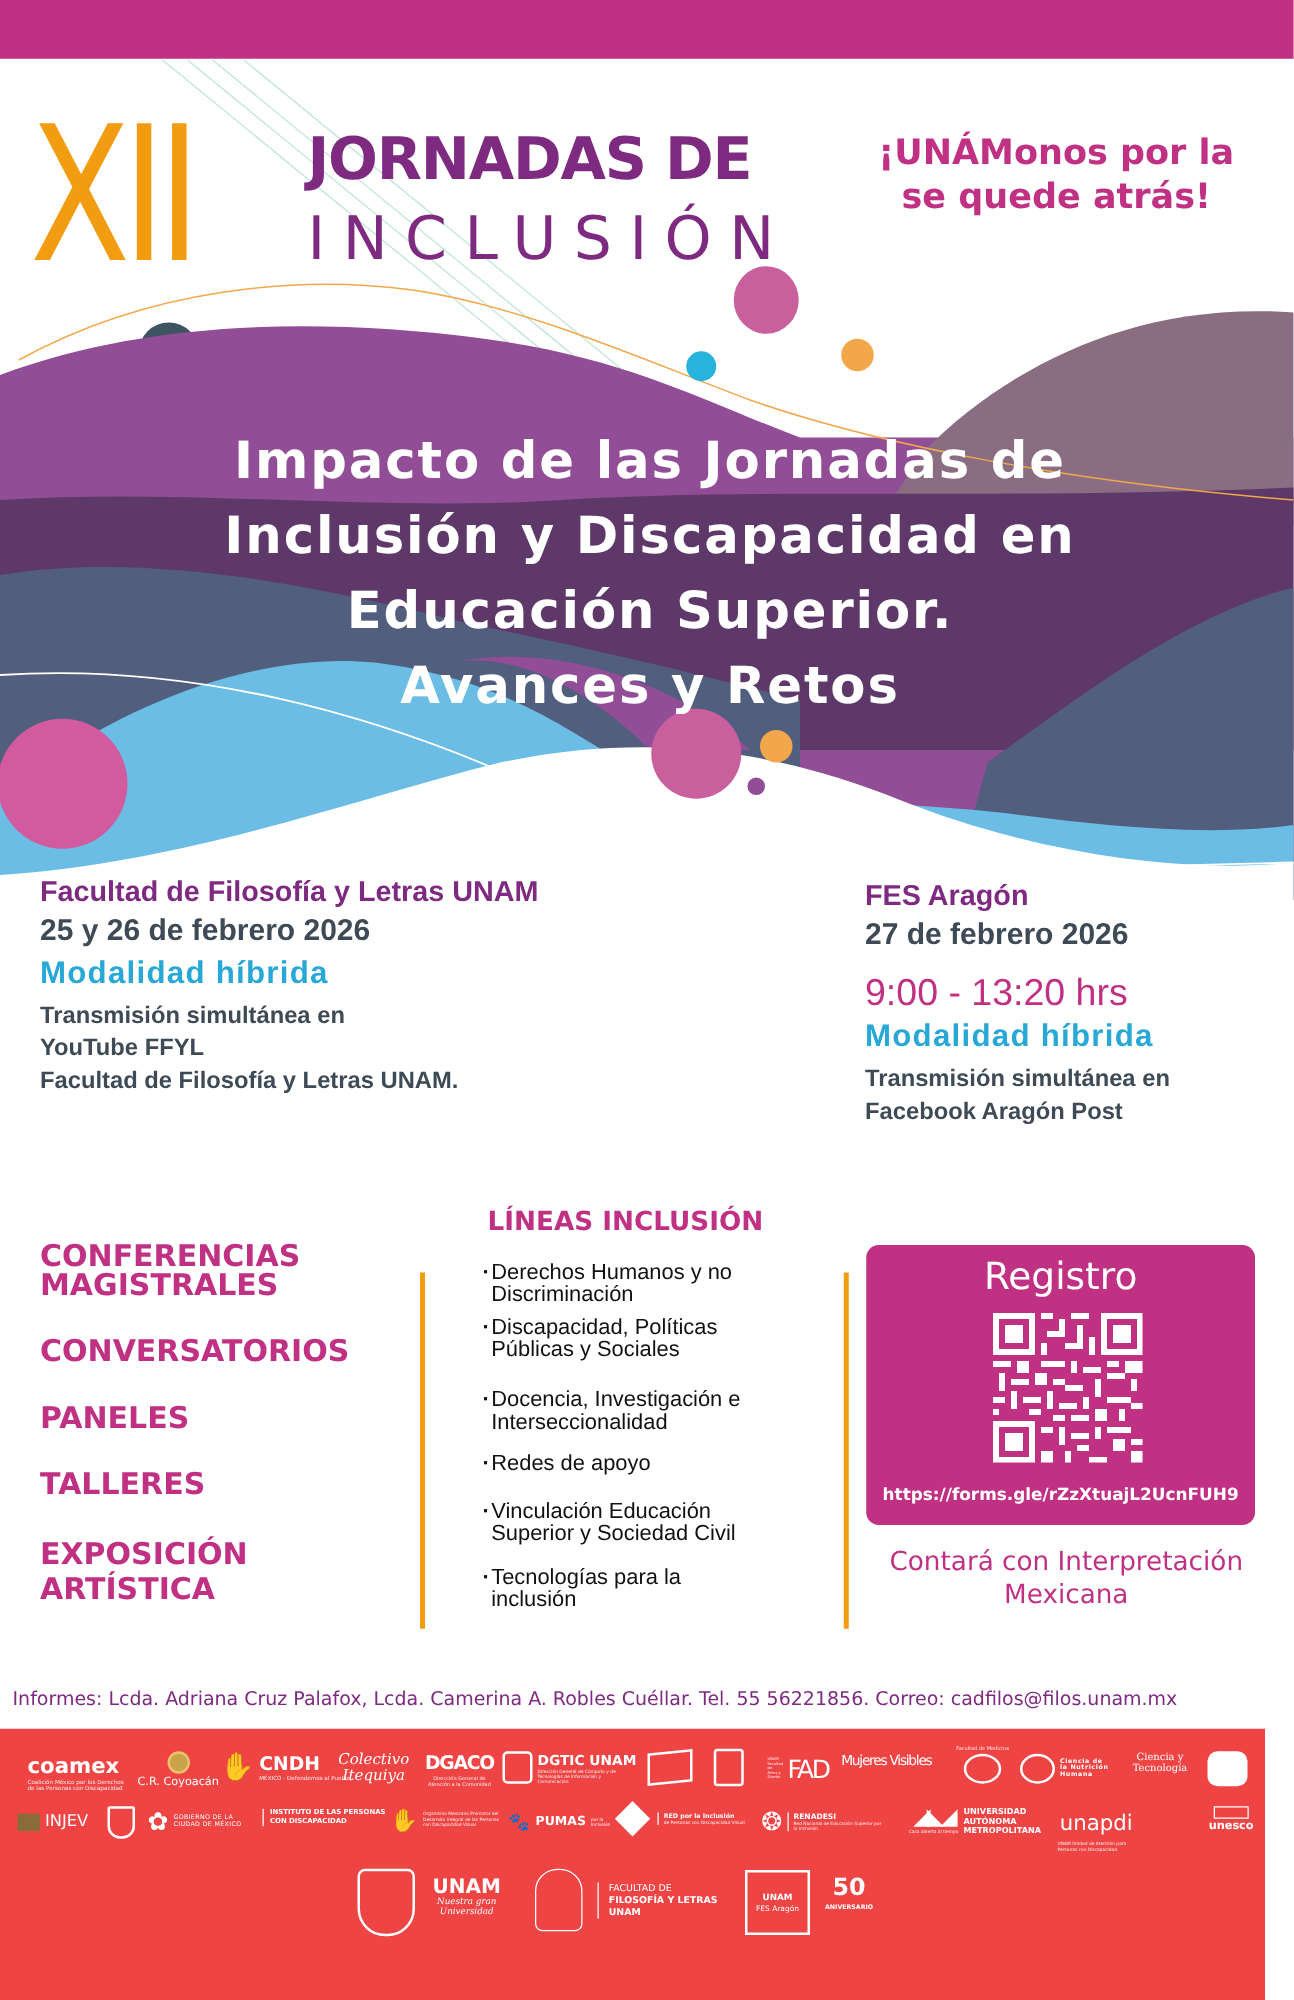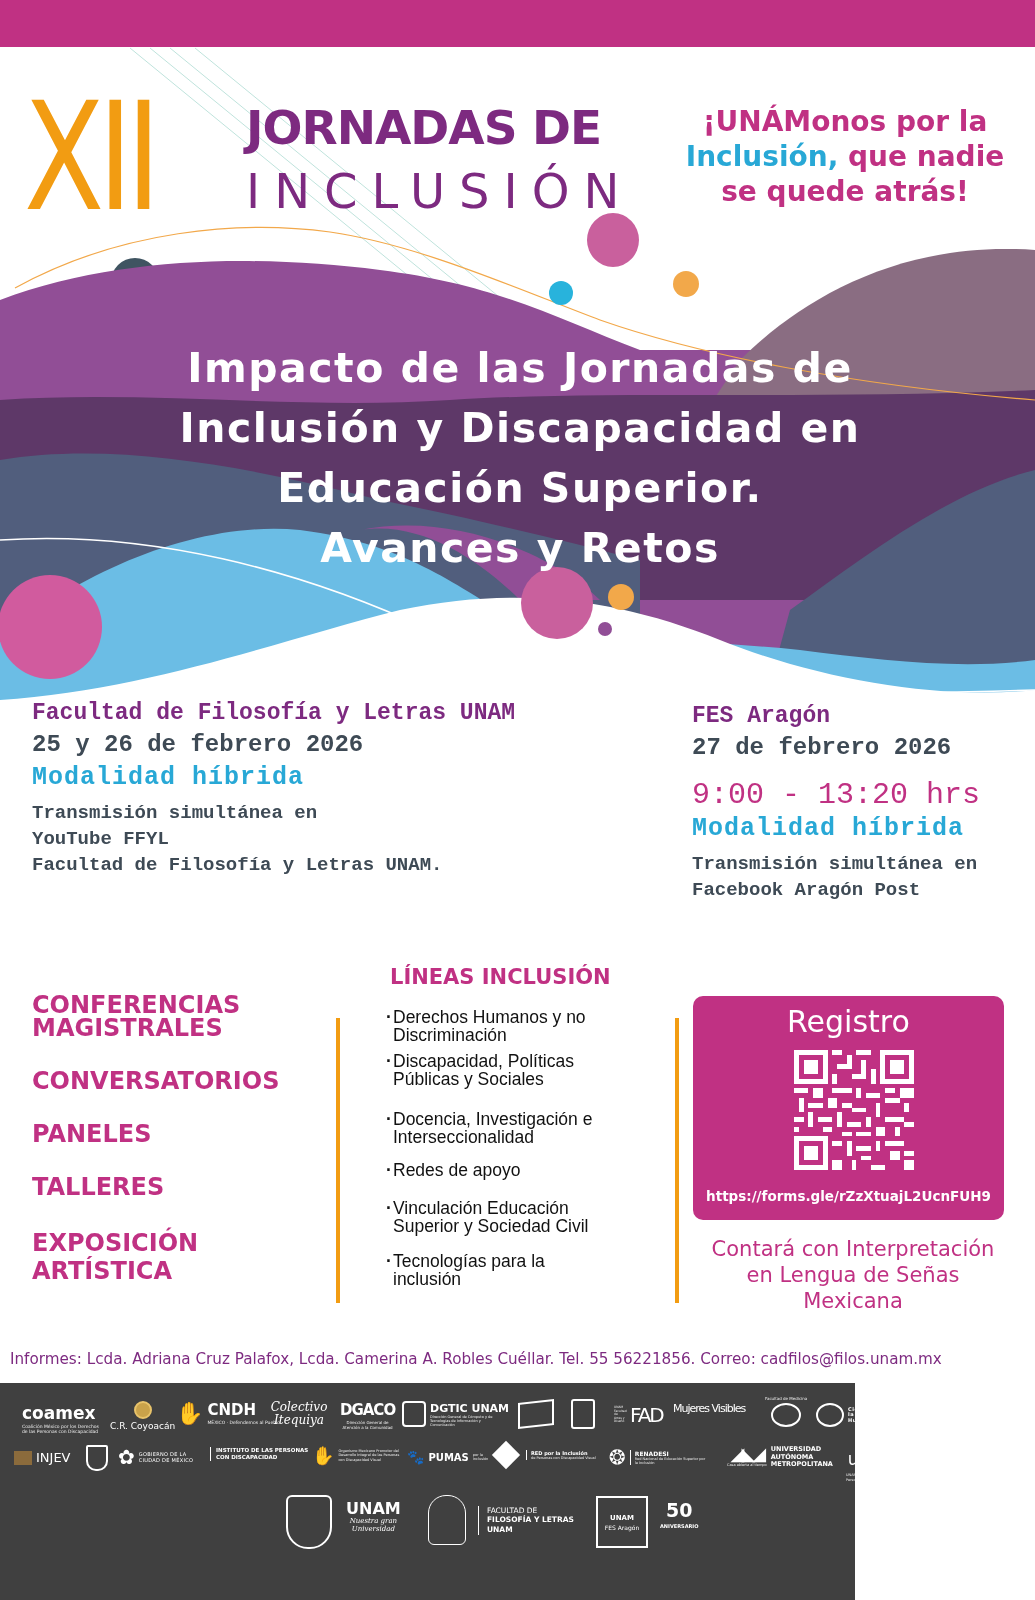"Inclusión, que nadie" div { html: <div><span>Inclusión,</span><span> que nadie</span></div> -> none }
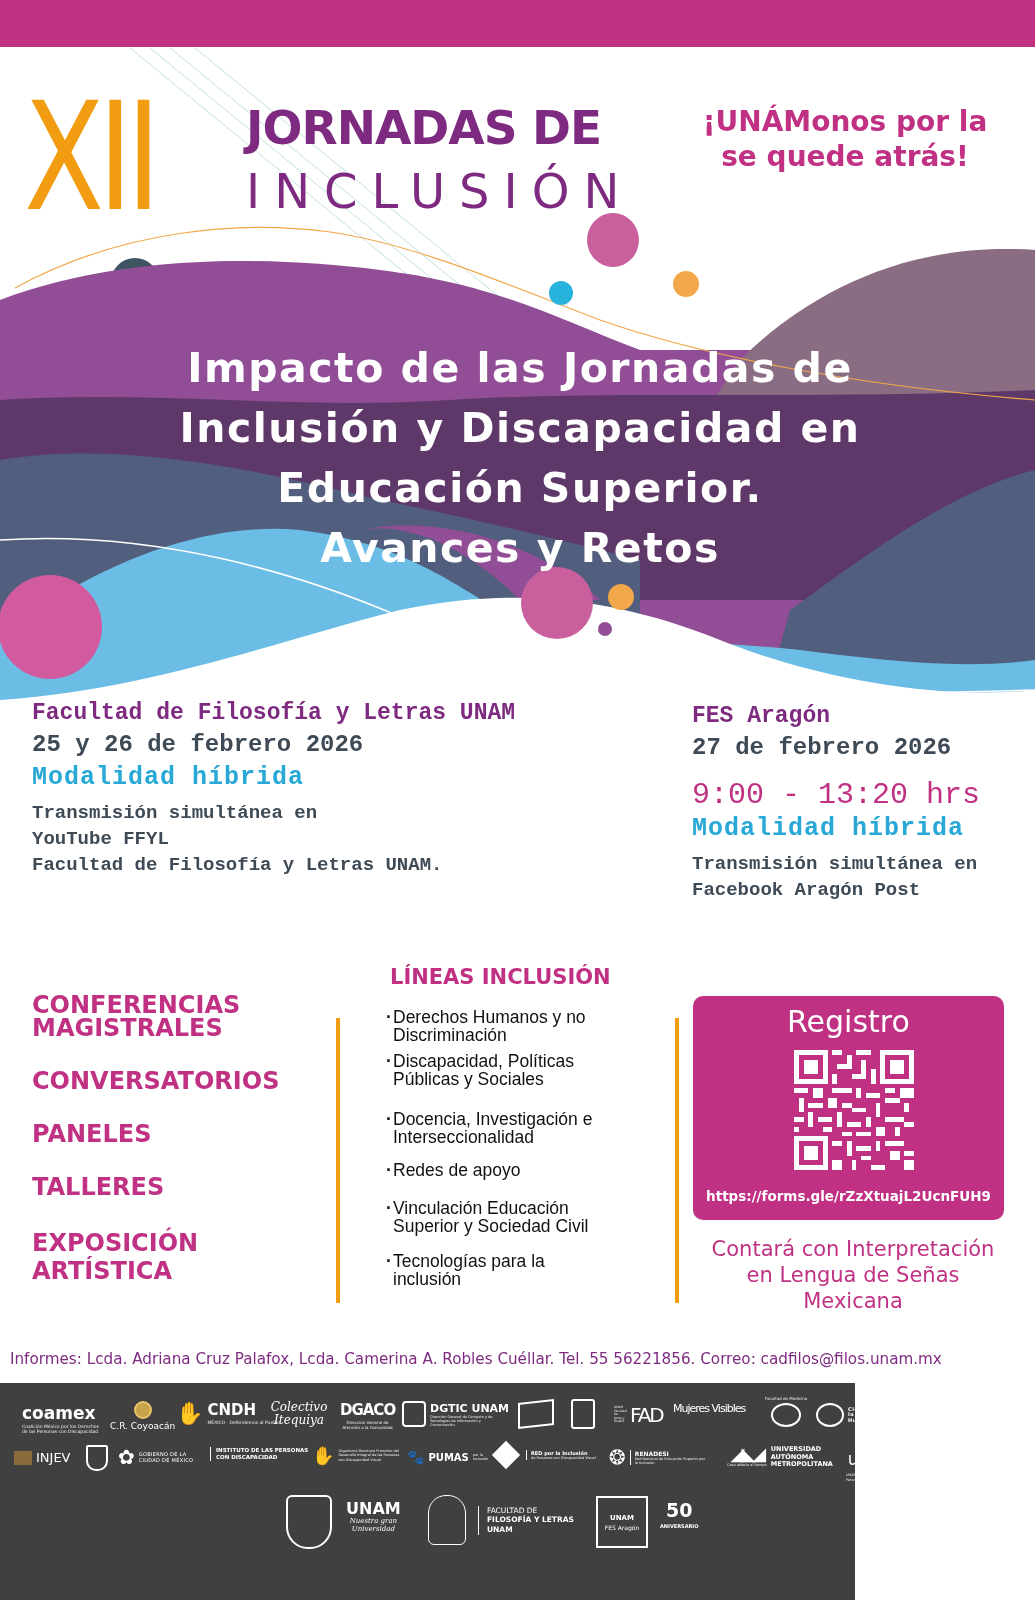"Facultad de Filosofía y Letras" .venue { font-family: Liberation Mono, monospace -> Liberation Sans, sans-serif }
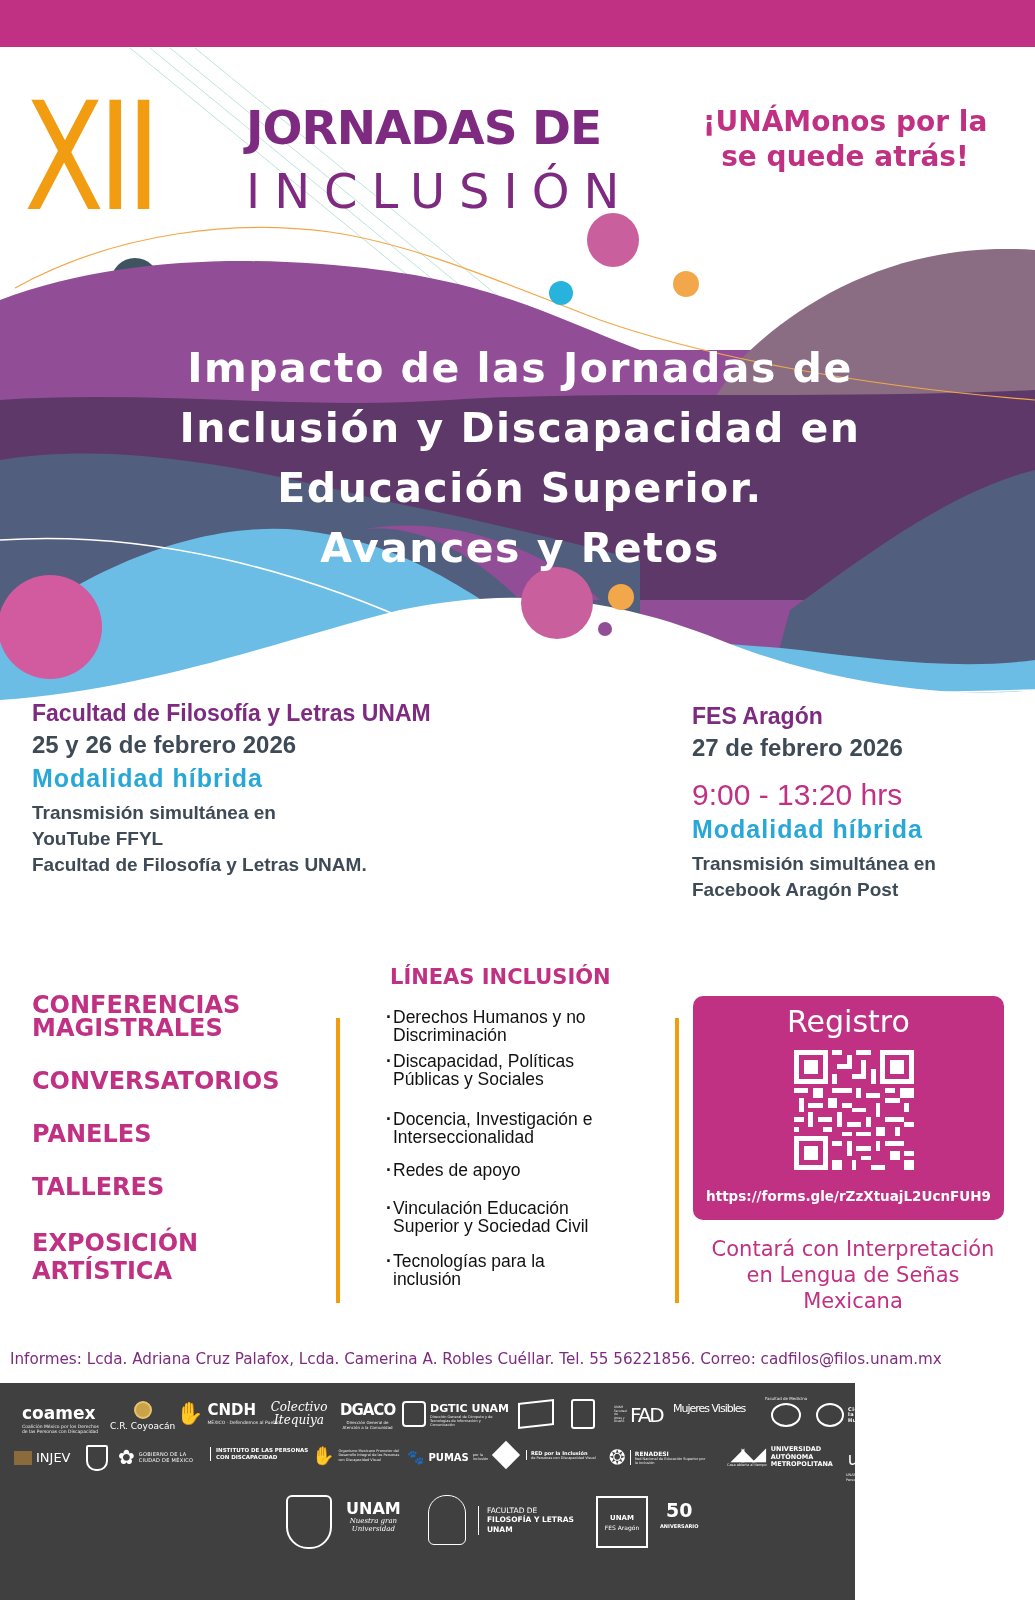"en Lengua de Señas" div { html: <div>en Lengua de Señas</div> -> none }
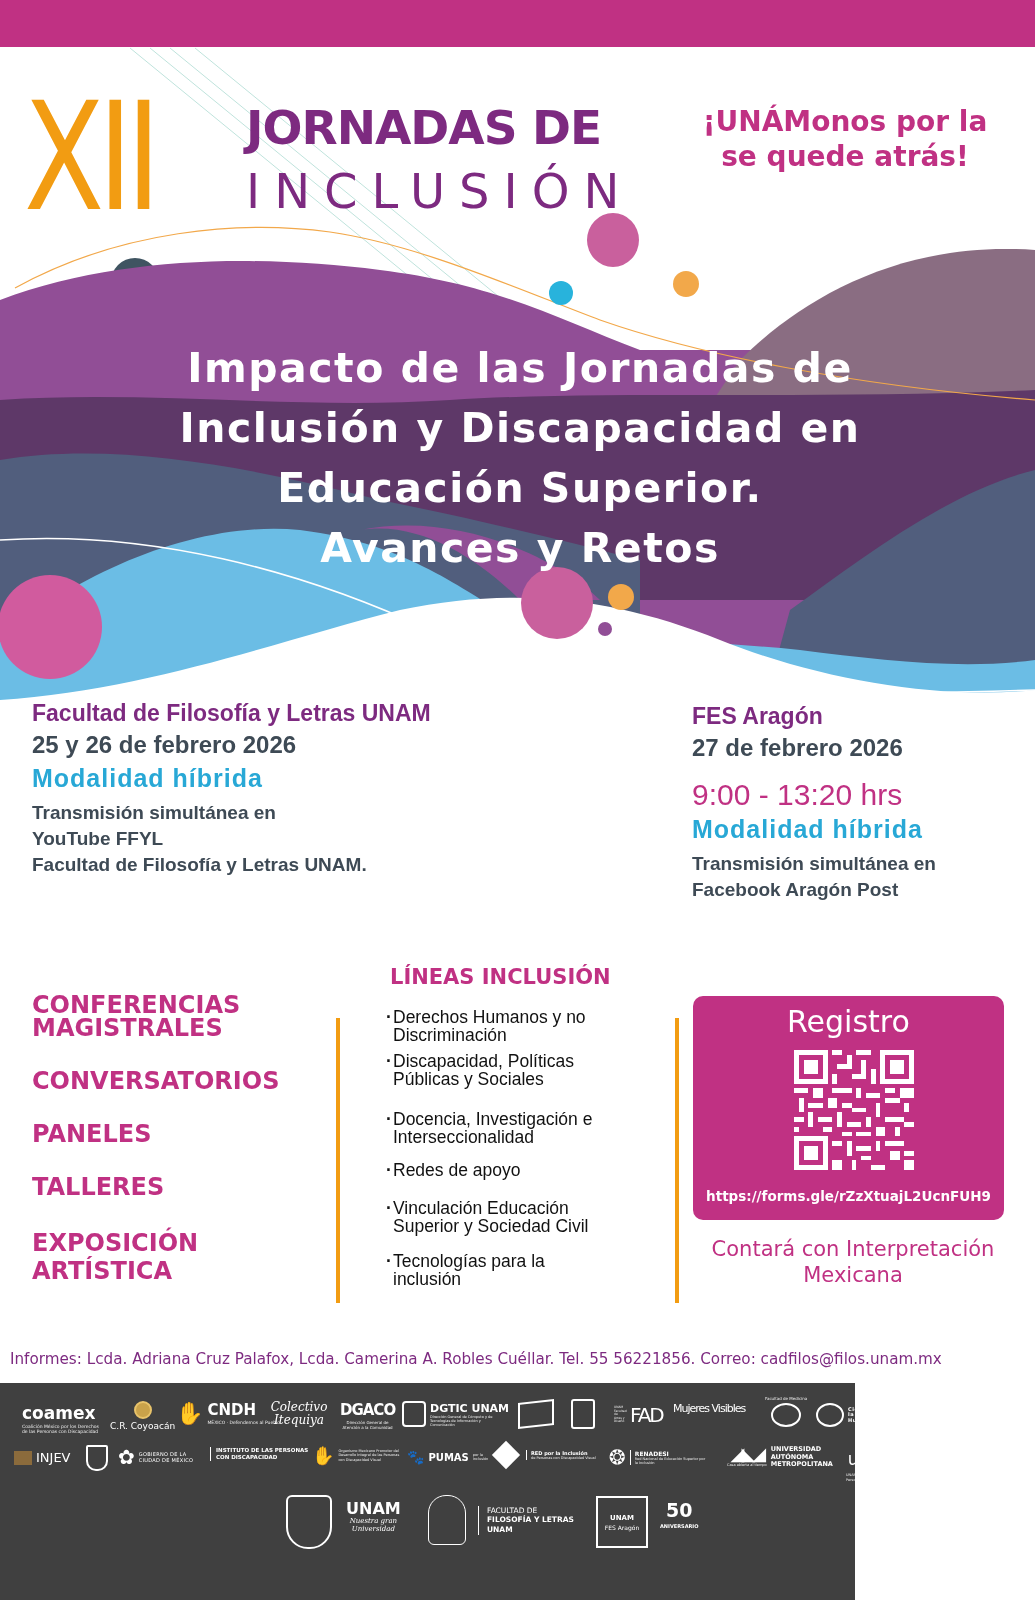"coamex" .logos { background: #404040 -> #ef4444; width: 855px -> 1012px }
